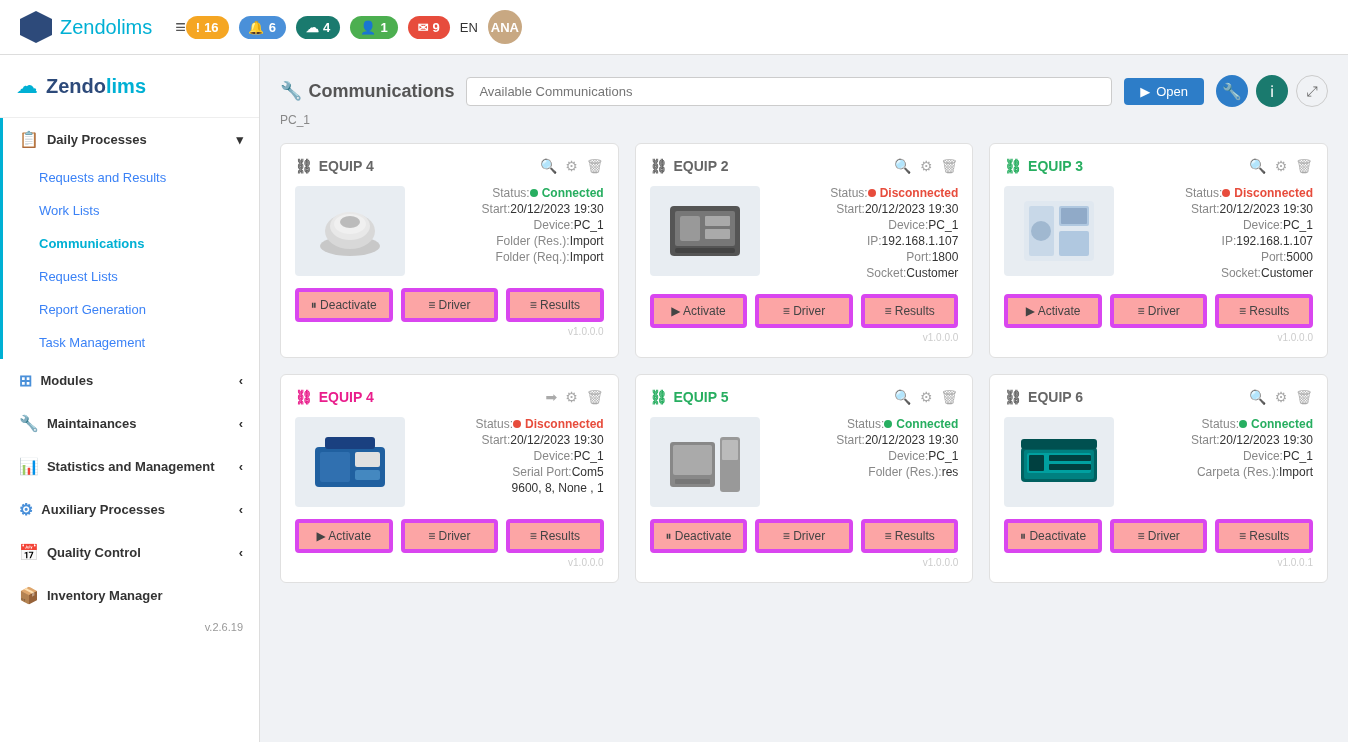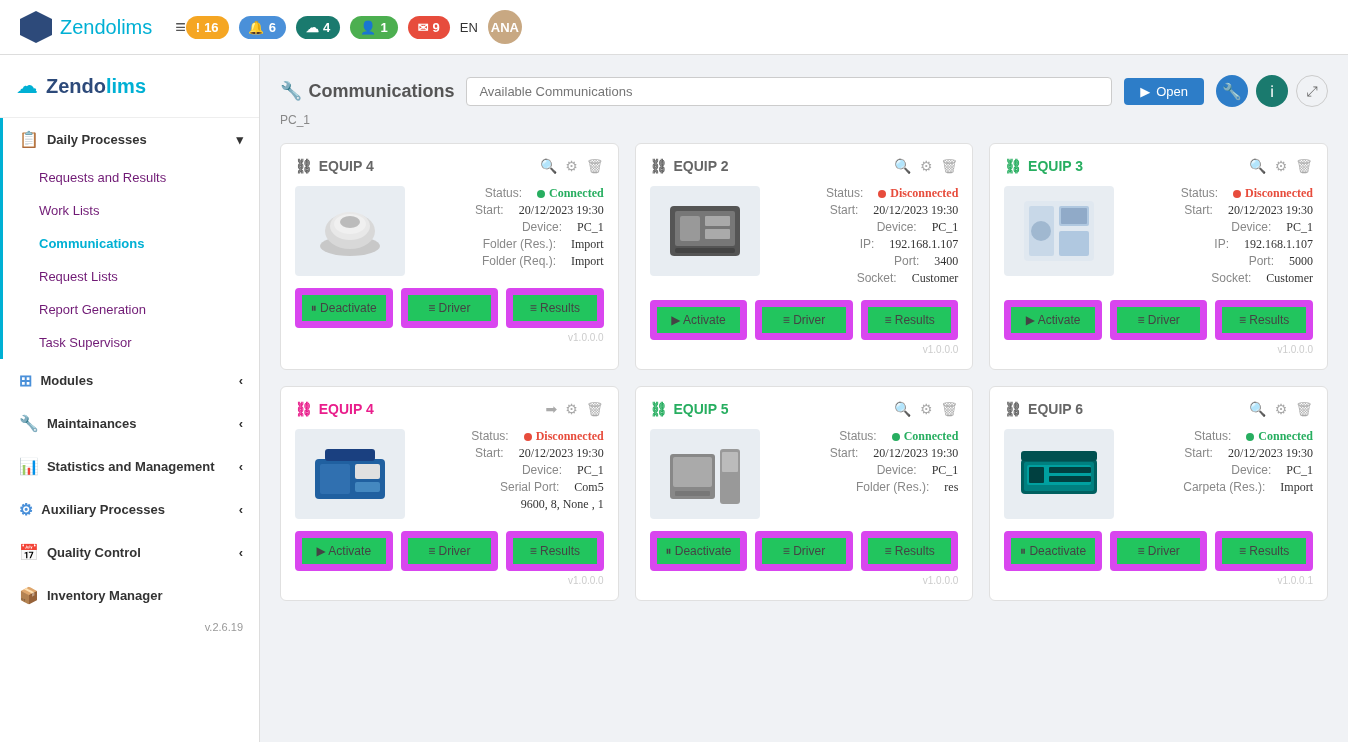"Requests and Results" .sidebar-item { color: #701a75 -> #3b82f6 }
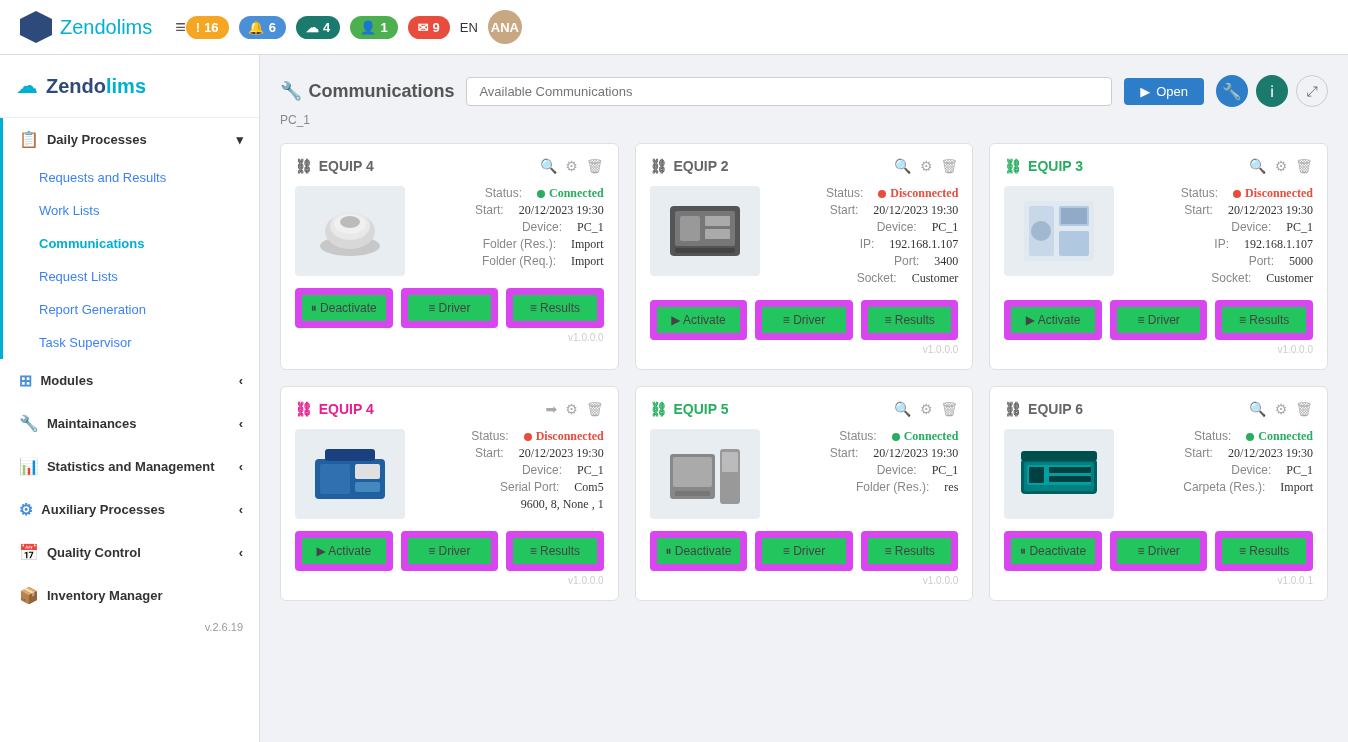"Status:" .equip-info-row { gap: 15px -> 0 }
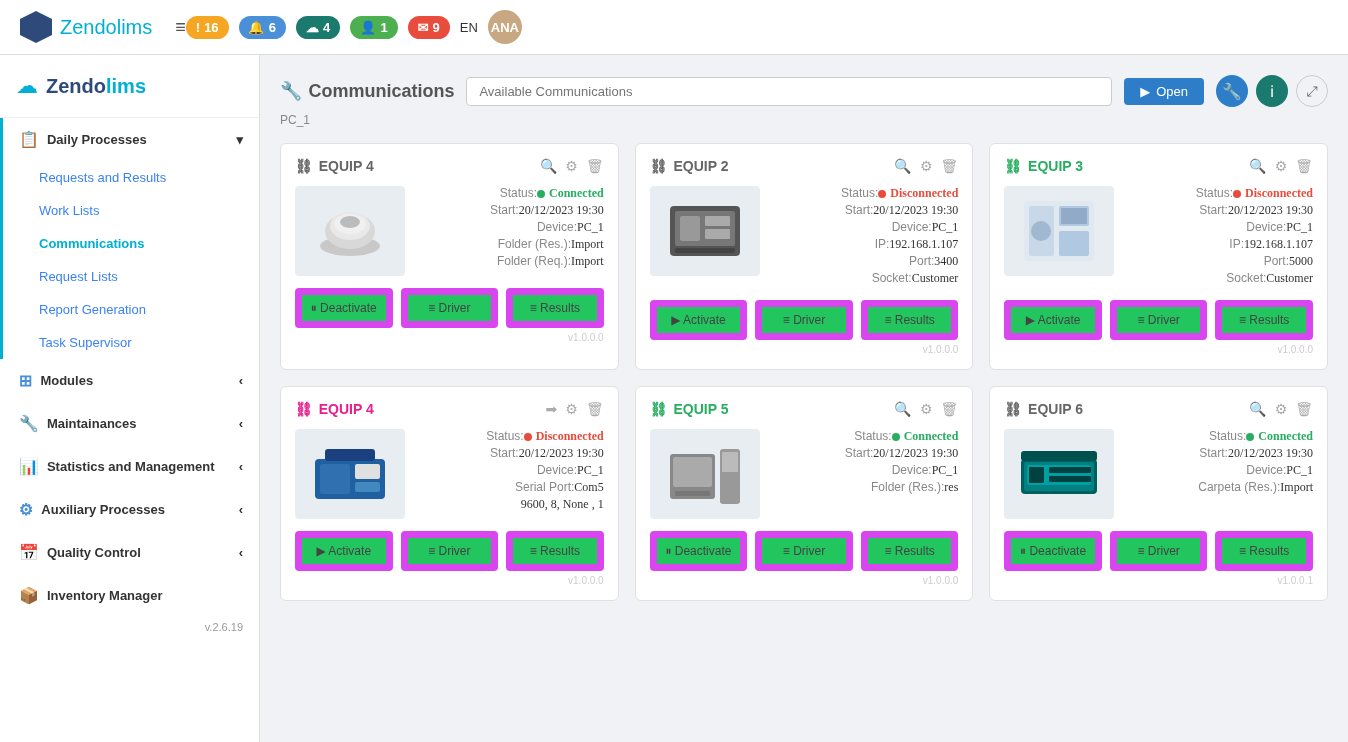"Connected" .equip-info-value { font-family: Liberation Serif, serif -> none }
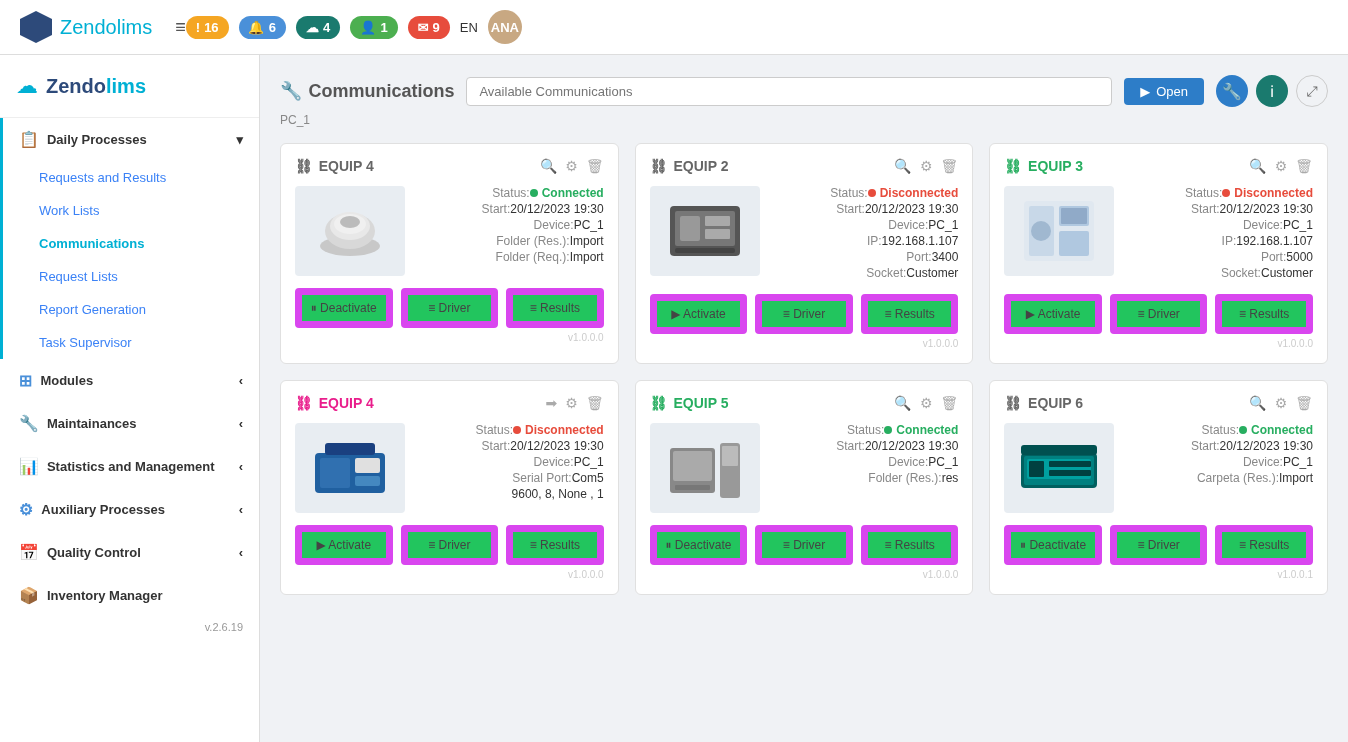"3400" span.equip-info-value { text: 3400 -> 1800 }
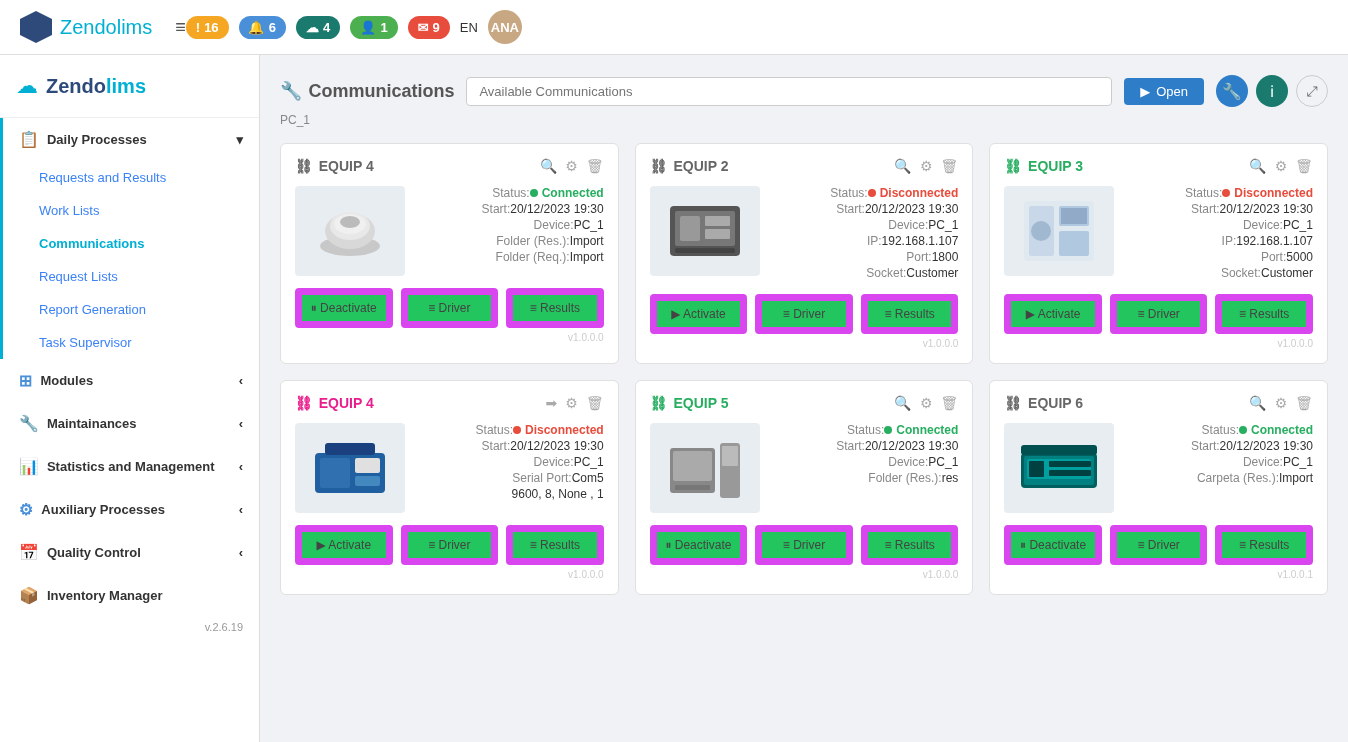"⏸ Deactivate" .action-btn { background: #22c55e -> #fca5a5; border: 7px solid #d946ef -> 4px solid #d946ef }
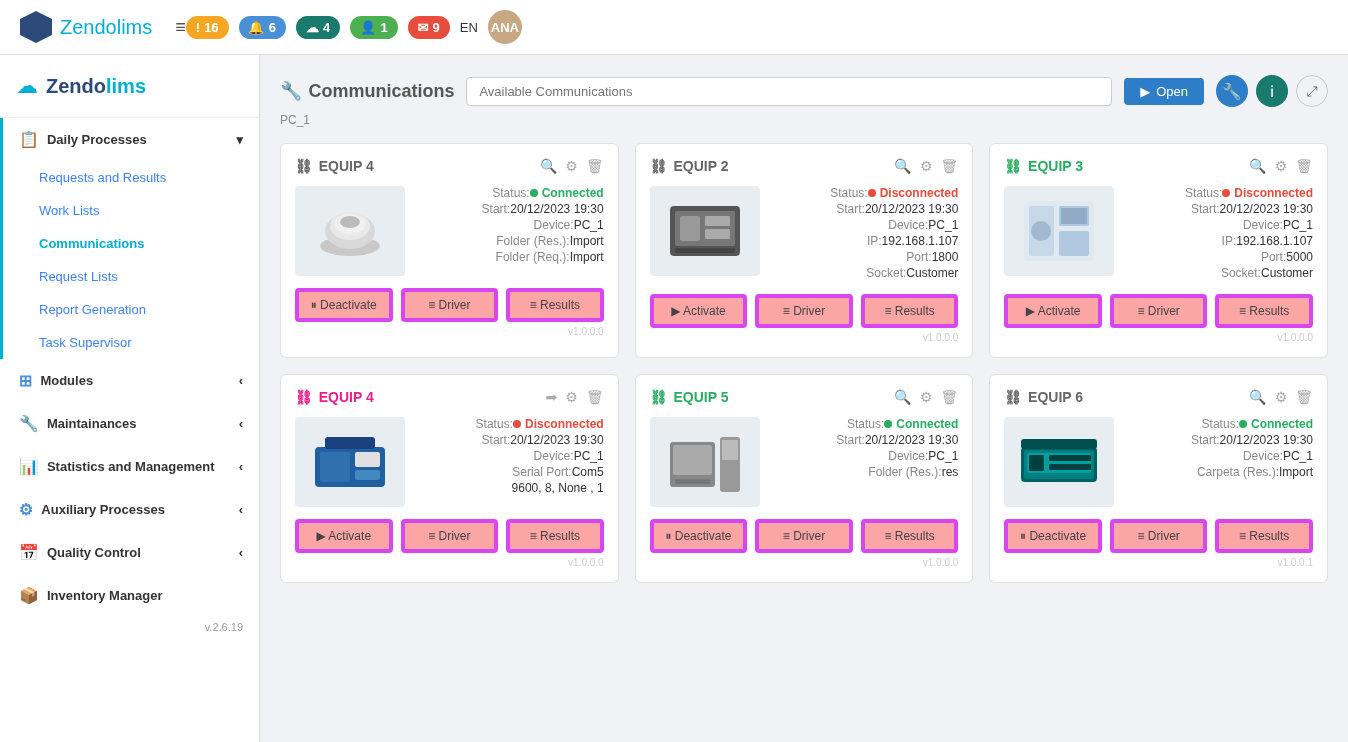"Task Supervisor" div.sidebar-item { text: Supervisor -> Management }
